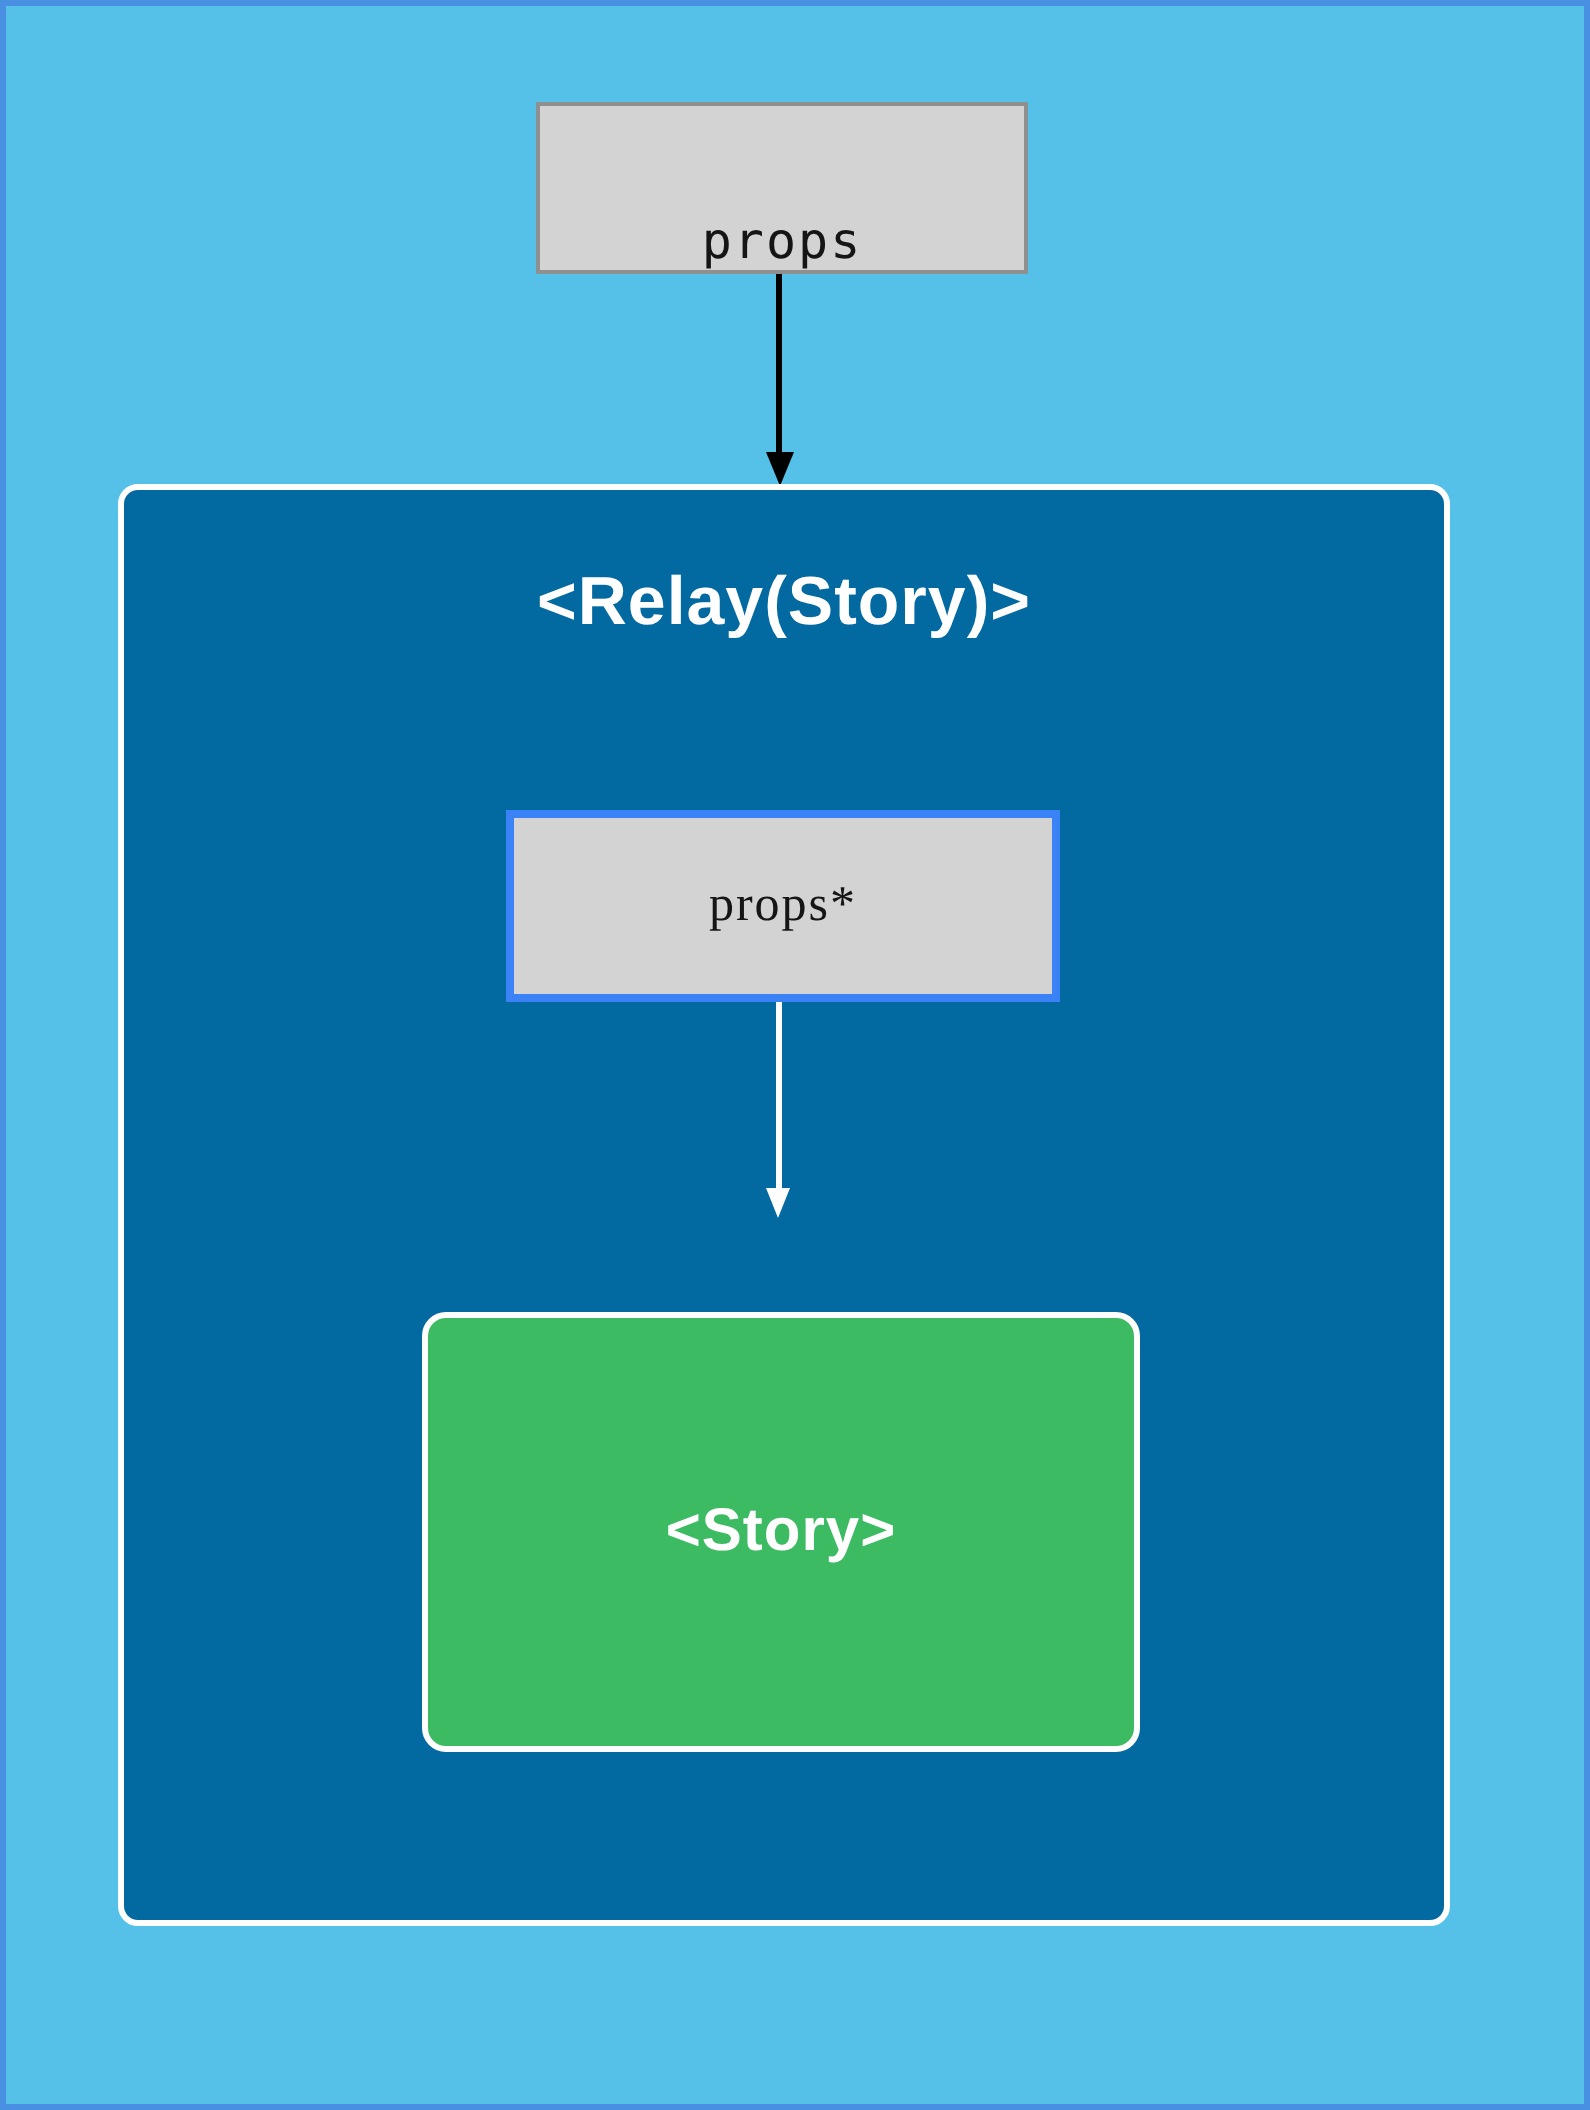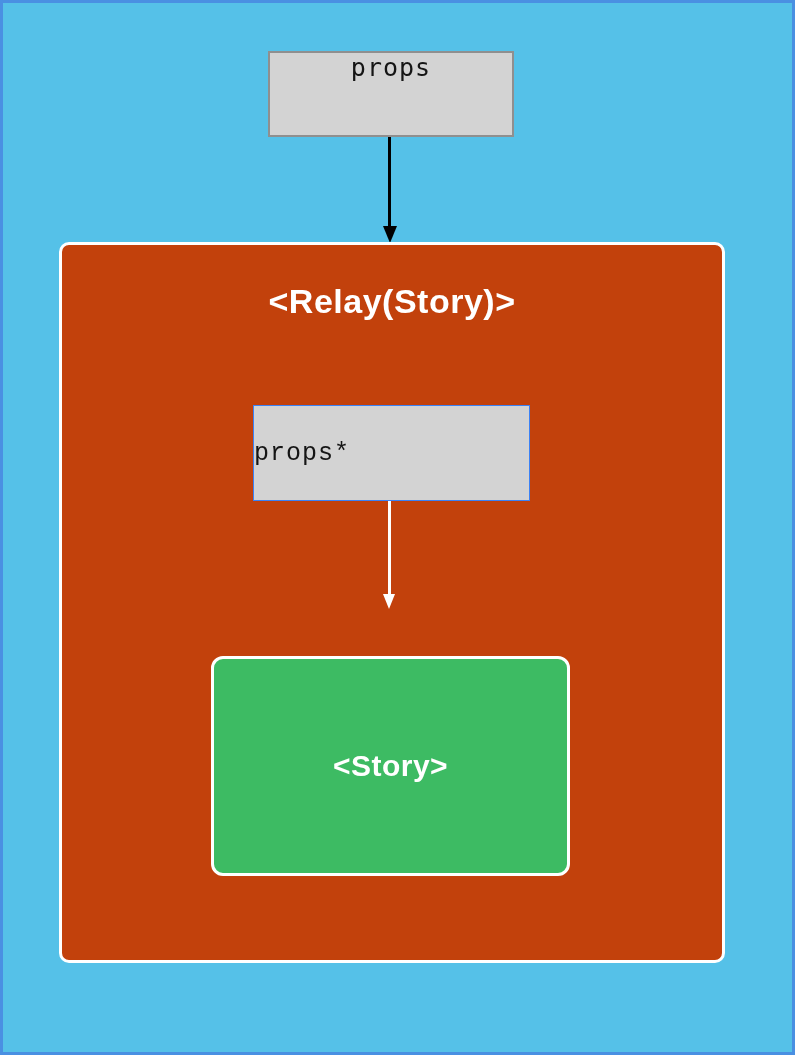"props" .props-box { align-items: flex-start -> flex-end }
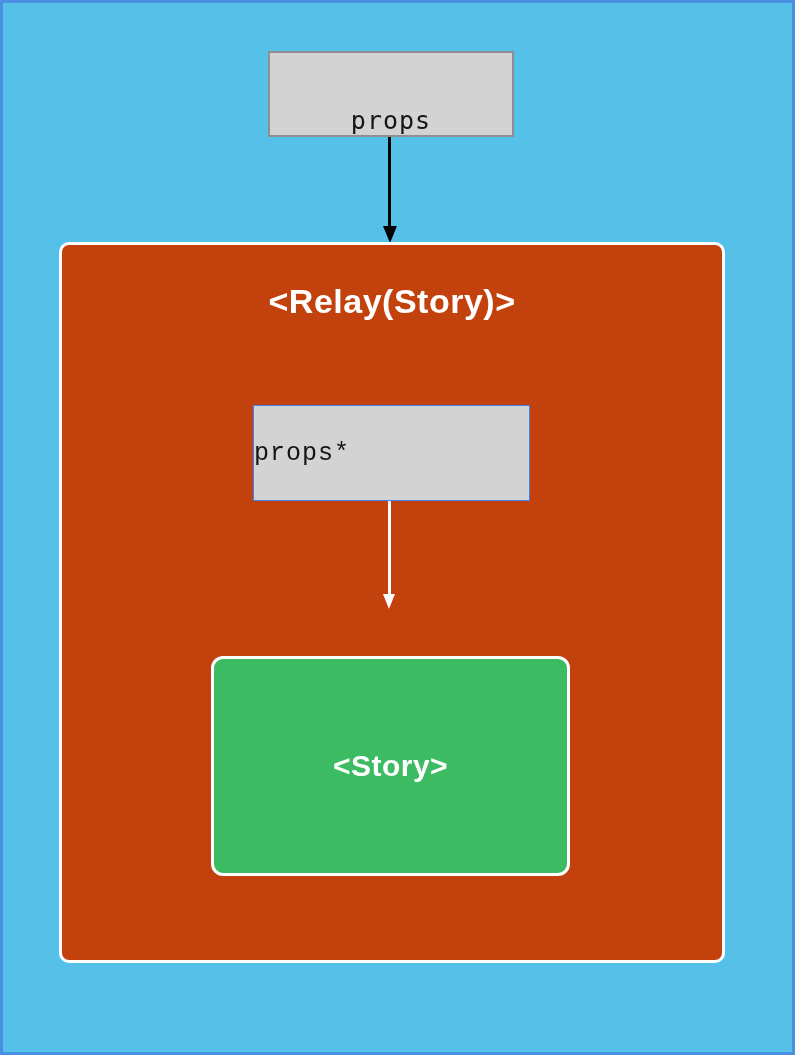"<Relay(Story)>" .relay-container { background: #c2410c -> #0369a1 }
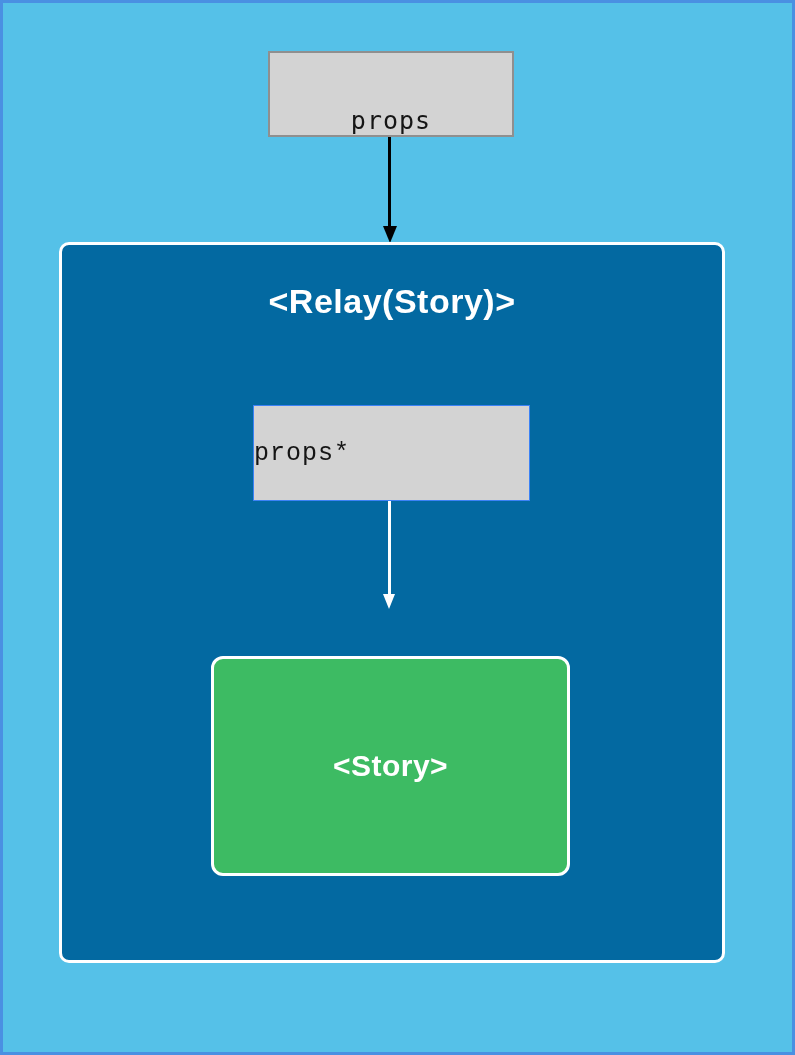"props*" .props-inner-box { border: 1px solid #3b82f6 -> 4px solid #3b82f6; font-family: Liberation Mono, monospace -> Liberation Serif, serif; justify-content: flex-start -> center }
